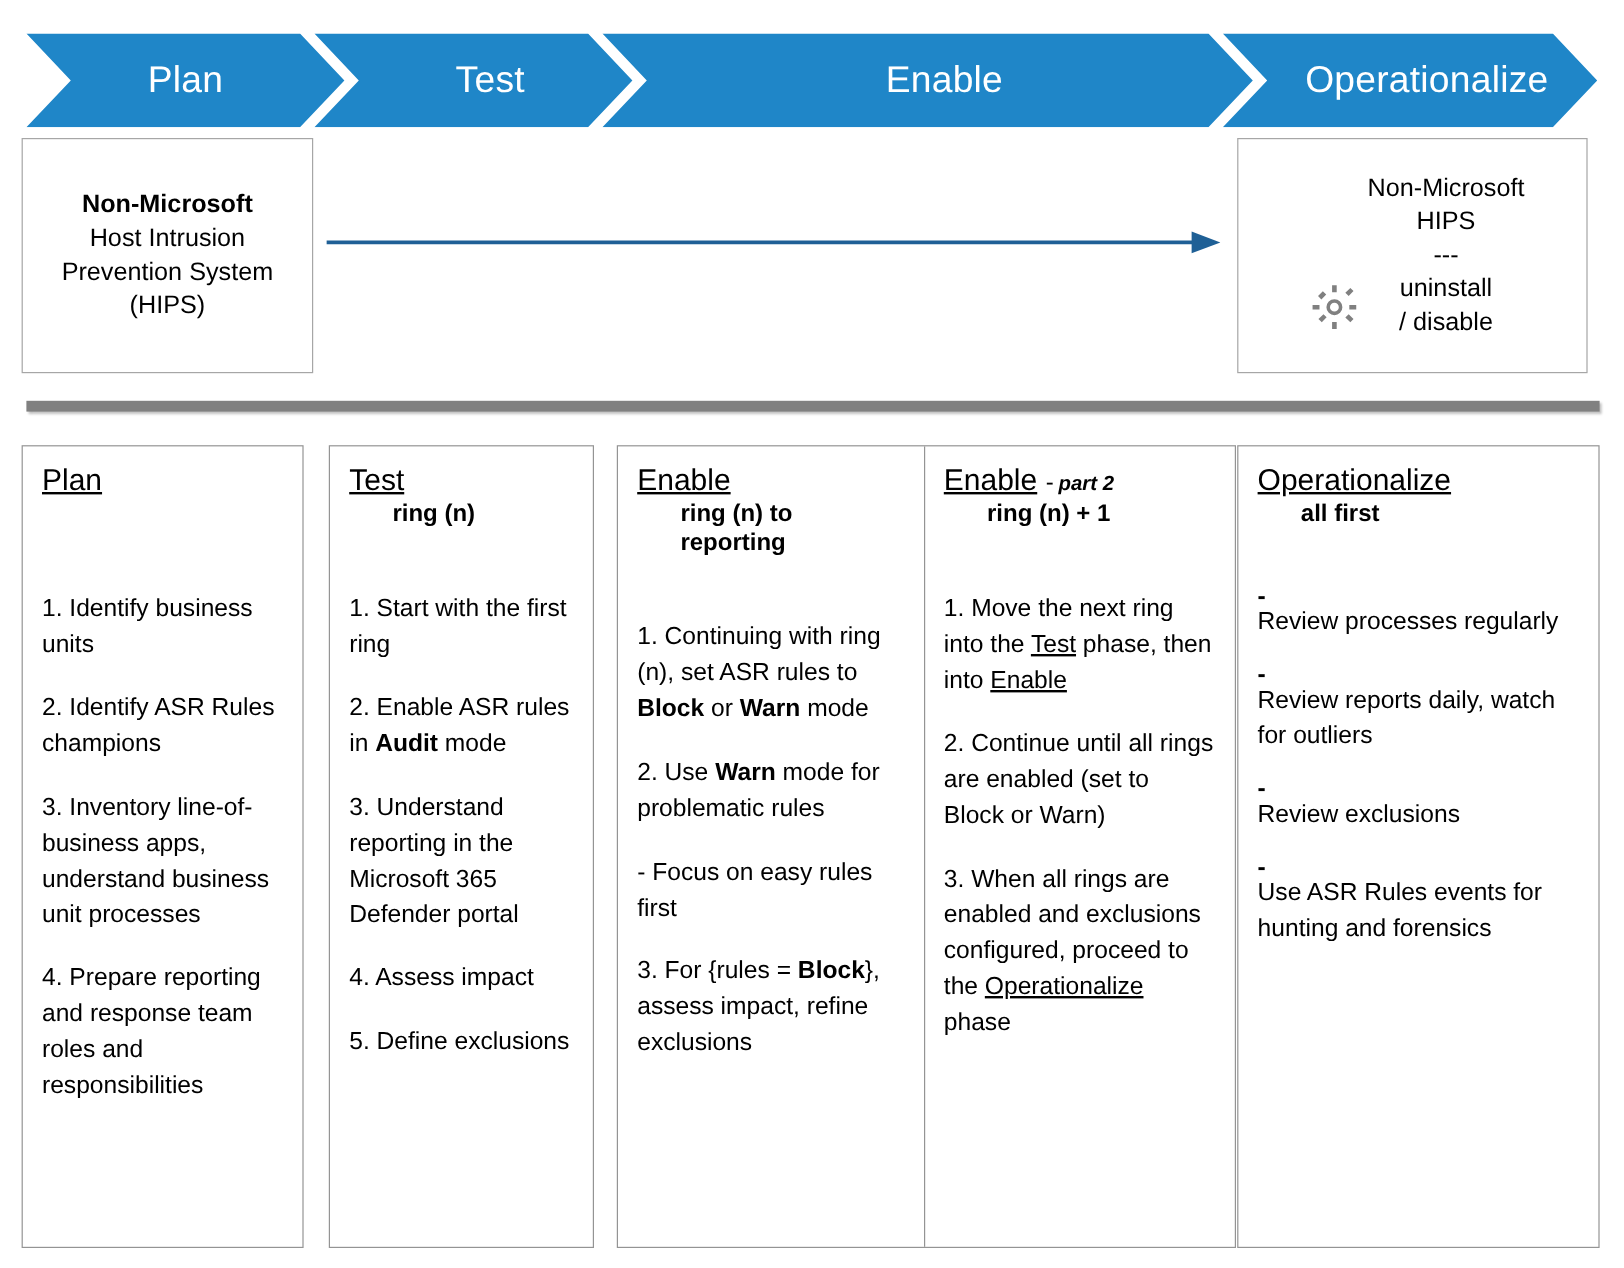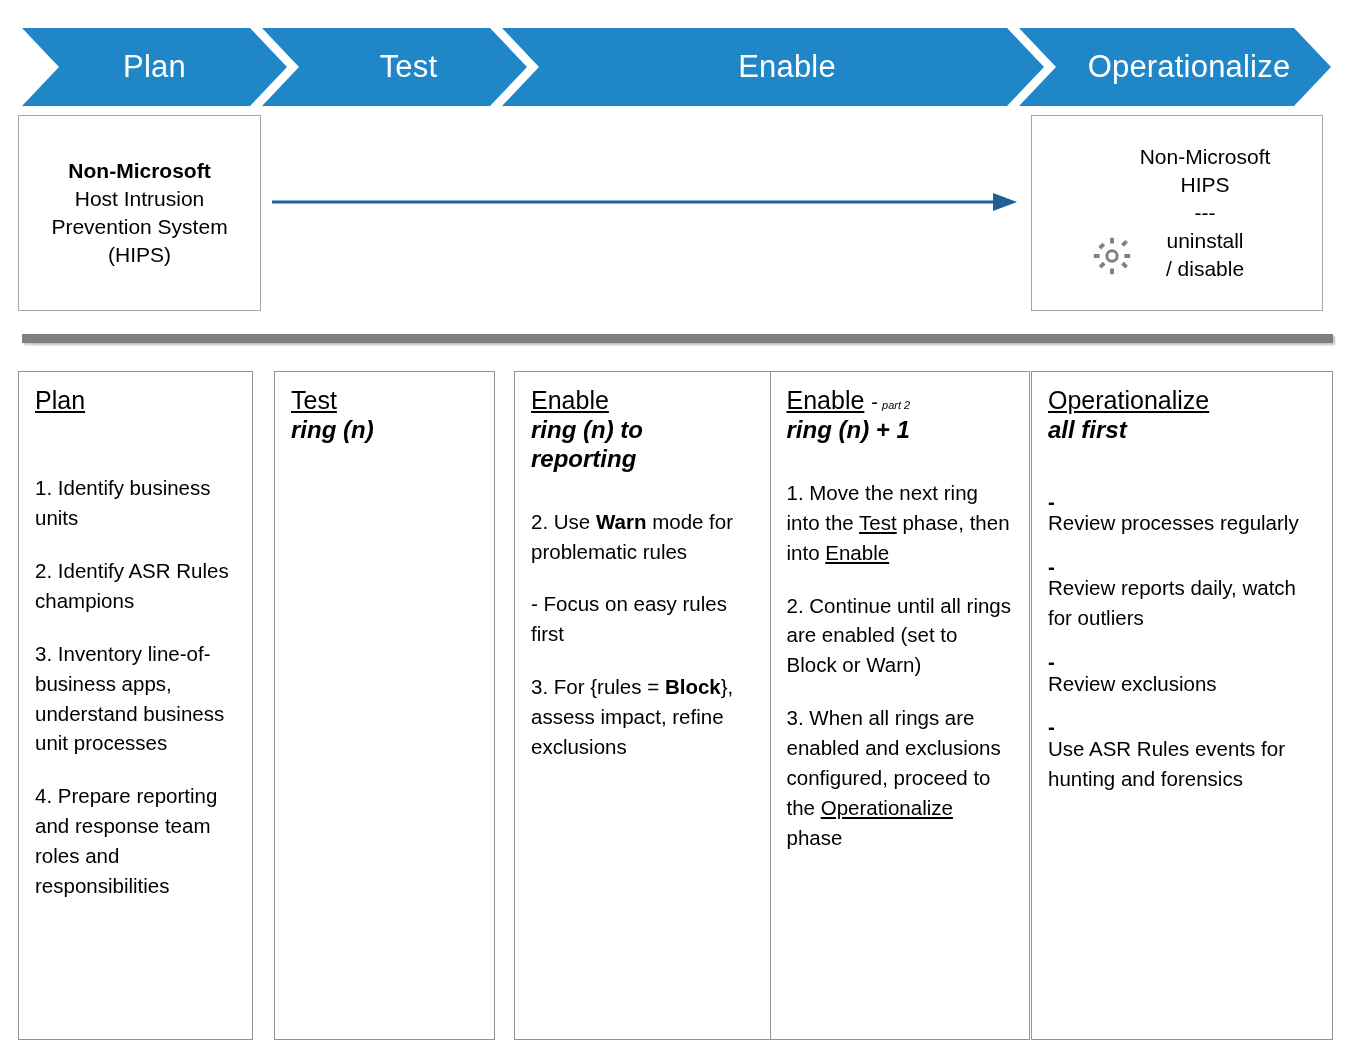"part 2" .title-suffix { font-size: 11px -> 17px; font-weight: normal -> bold }
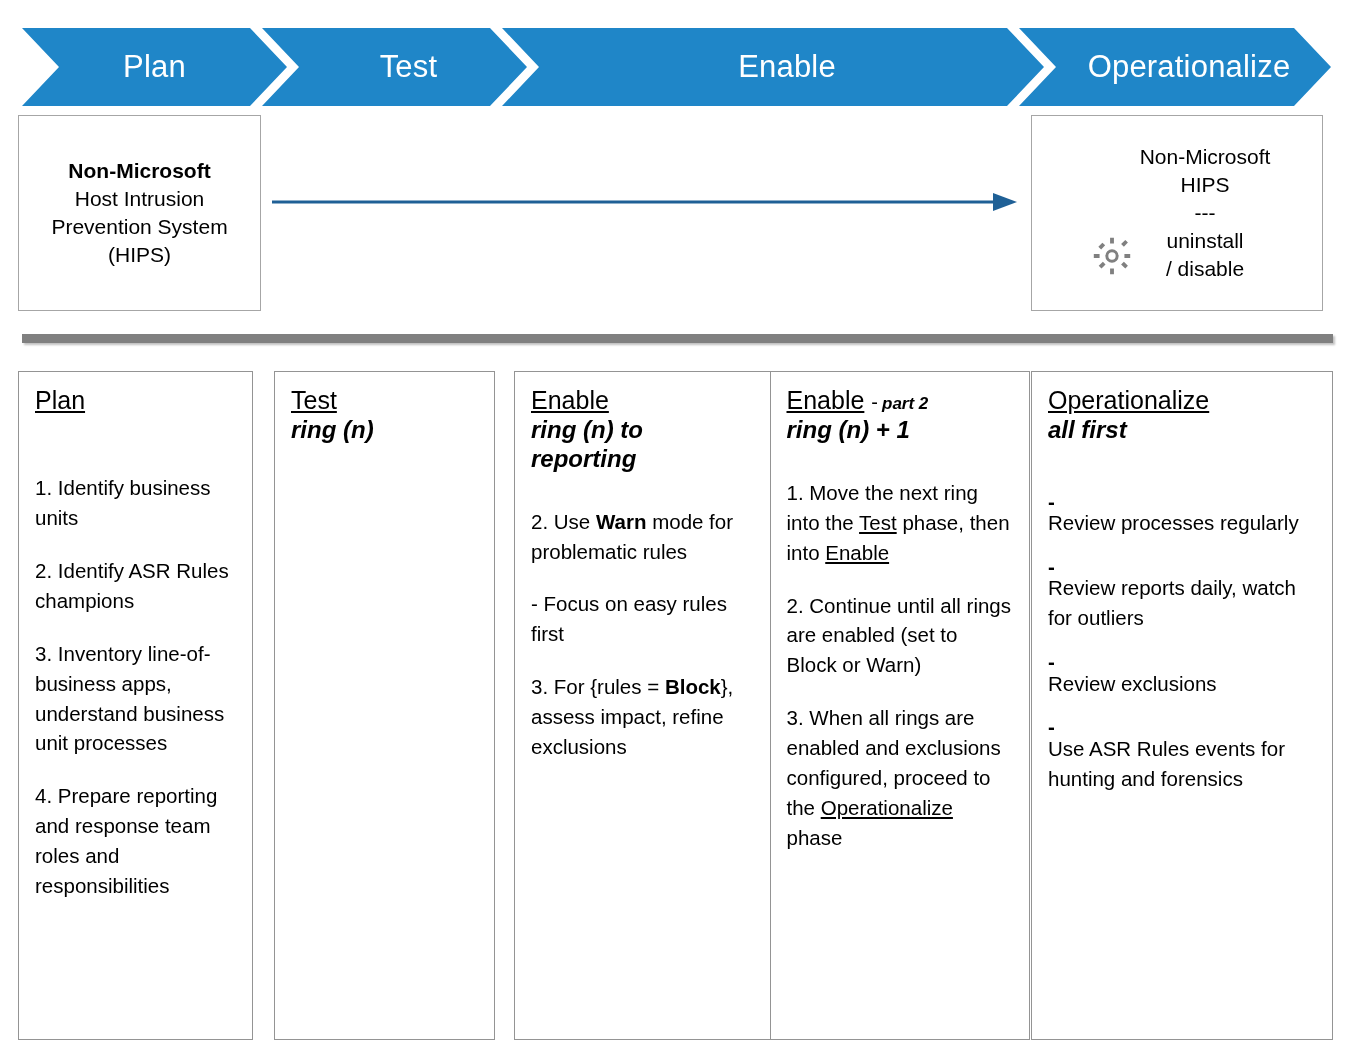"ring (n)" .card-sub { font-size: 24px -> 20px; font-style: italic -> none; margin-left: none -> 36px }
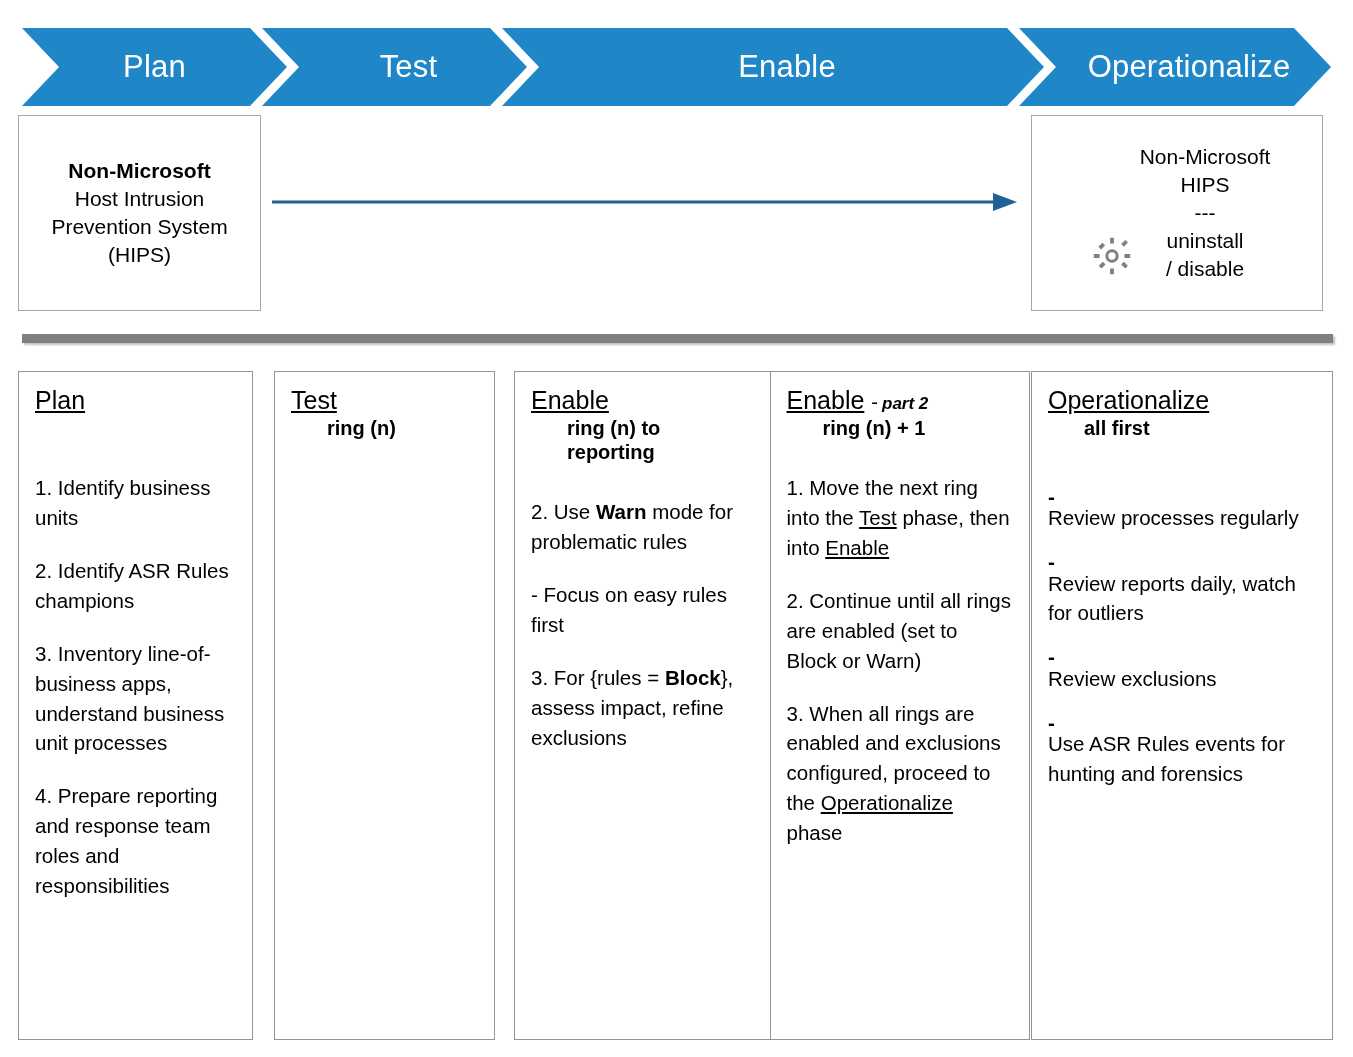"1. Identify business units" .card-body { margin-top: 33px -> 52px }
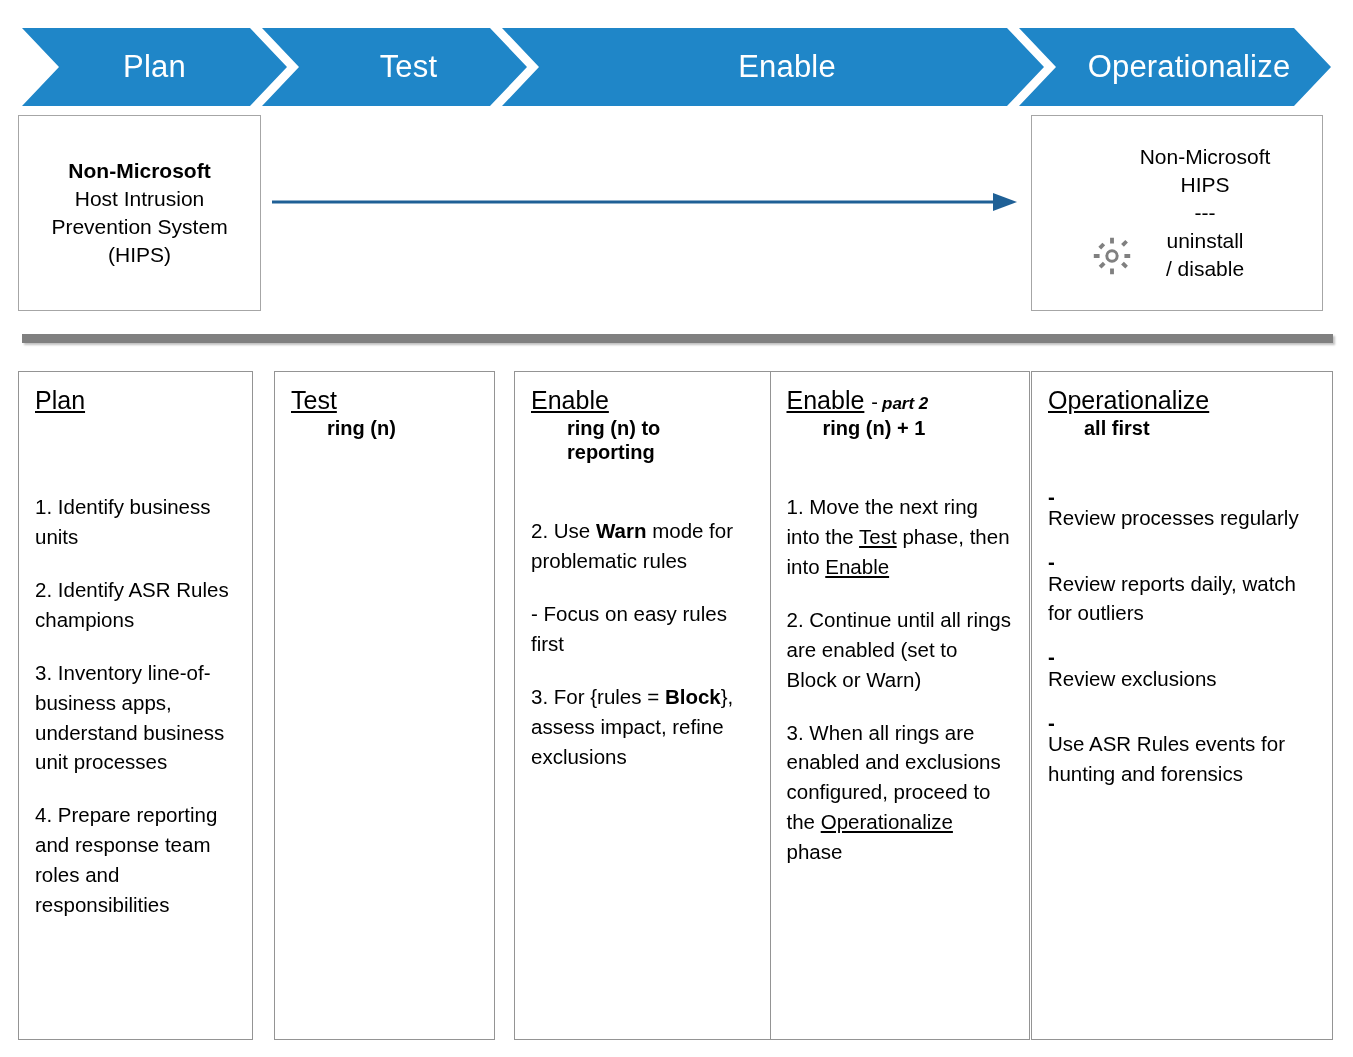"1. Start with the first" div.card-body { html: none -> <div> <div>1. Start with the first ring</div> <div>2. Enable ASR rules in <b>Audit</b> mode</div> <div>3. Understand reporting in the Microsoft 365 Defender portal</div> <div>4. Assess impact</div> <div>5. Define exclusions</div> </div> }
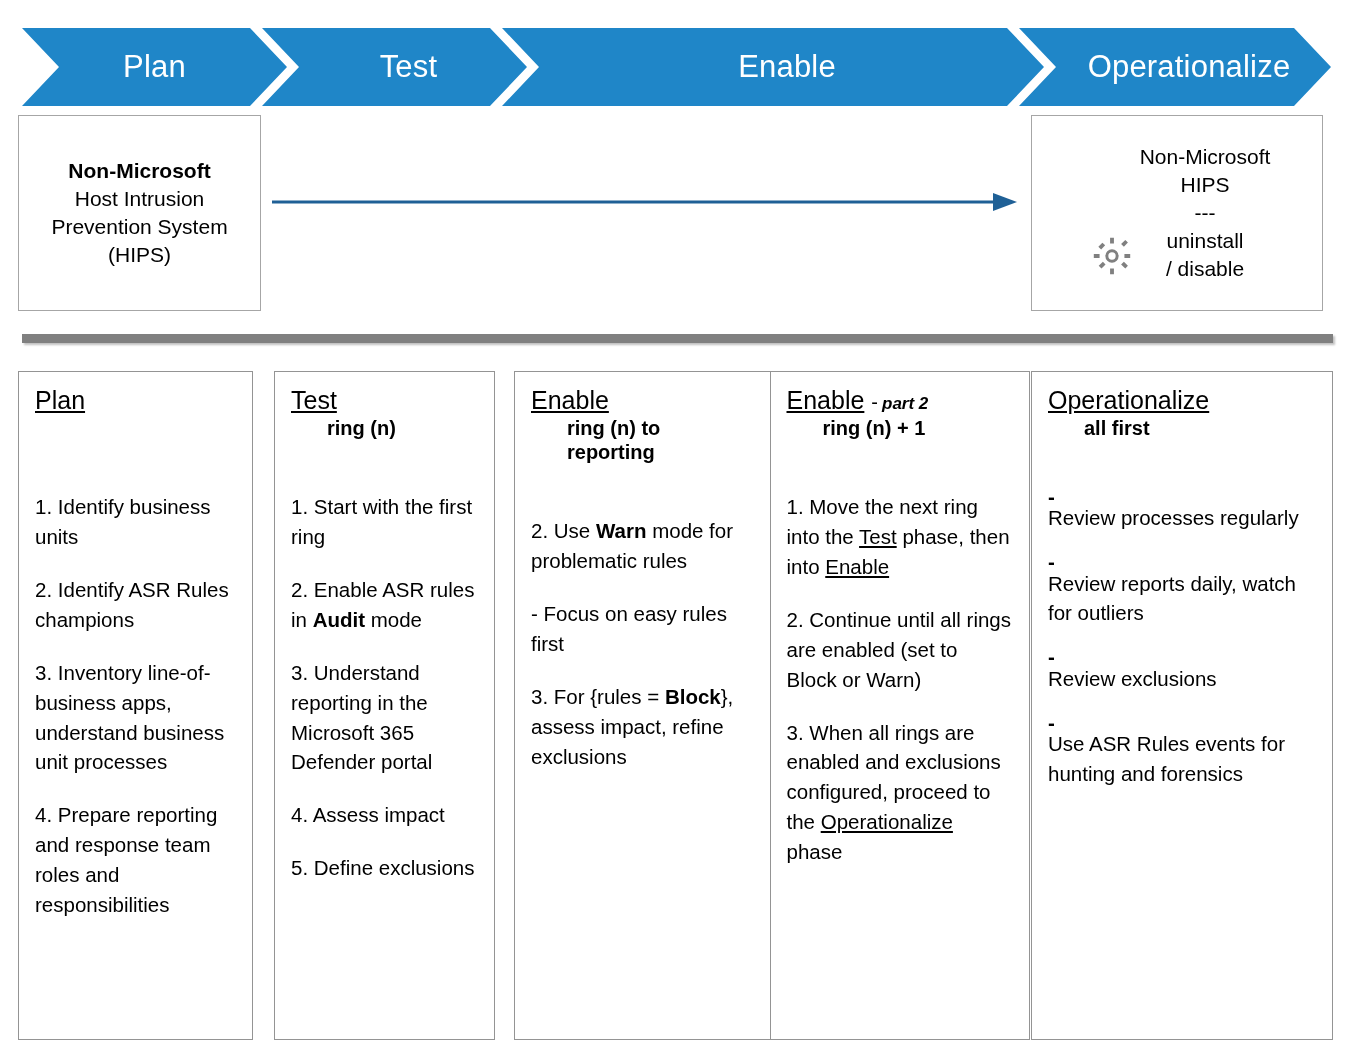"1. Continuing with ring (n)," div.item { html: none -> <div>1. Continuing with ring (n), set ASR rules to <b>Block</b> or <b>Warn</b> mode</div> }
